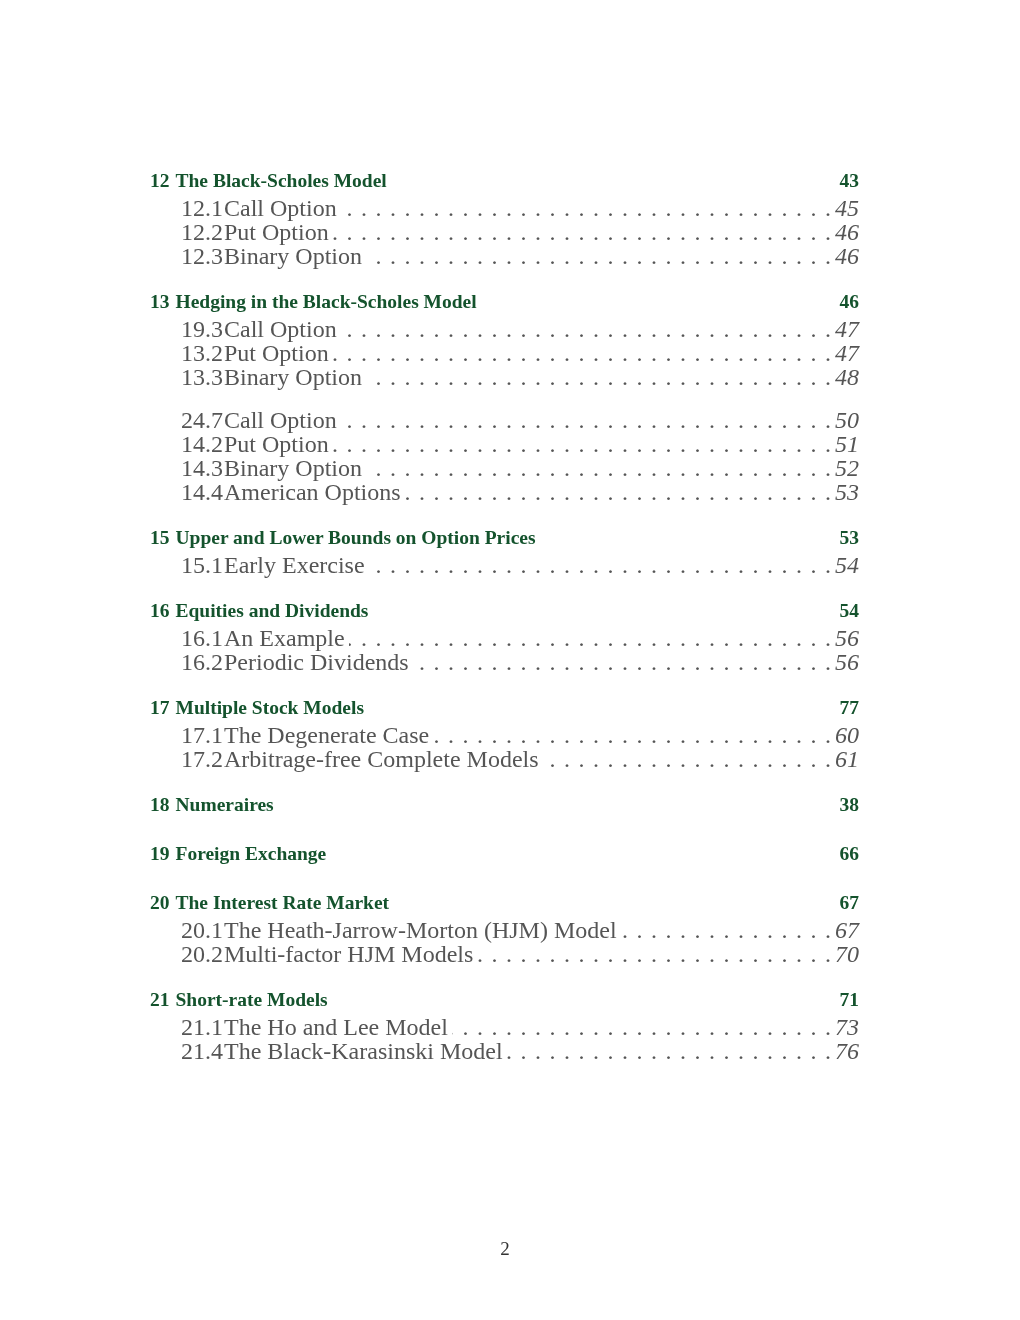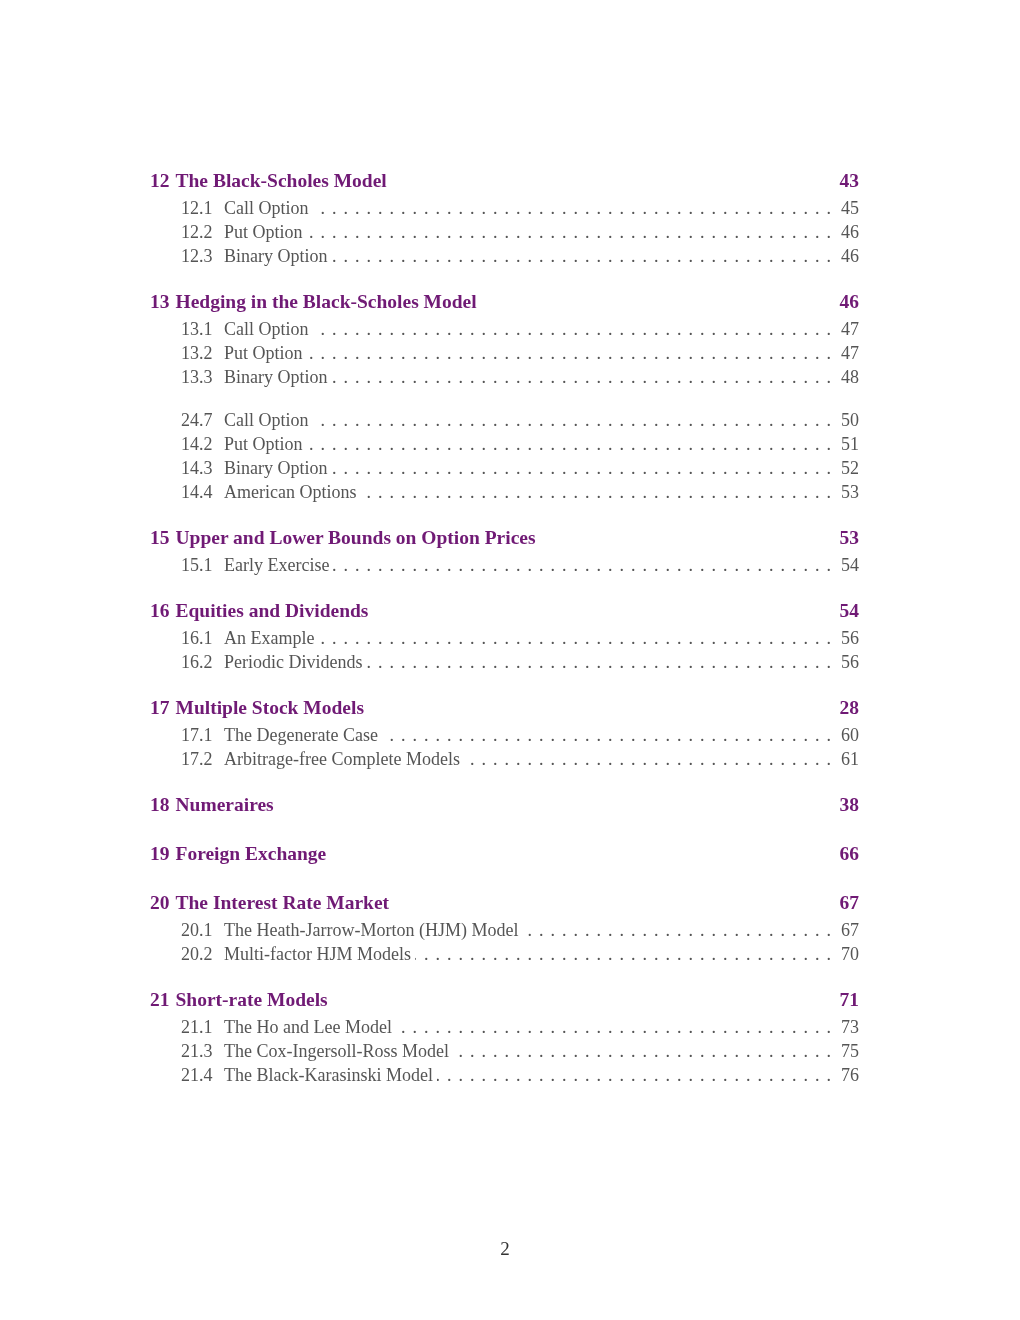"12" .sec-head { color: #701a75 -> #14532d }
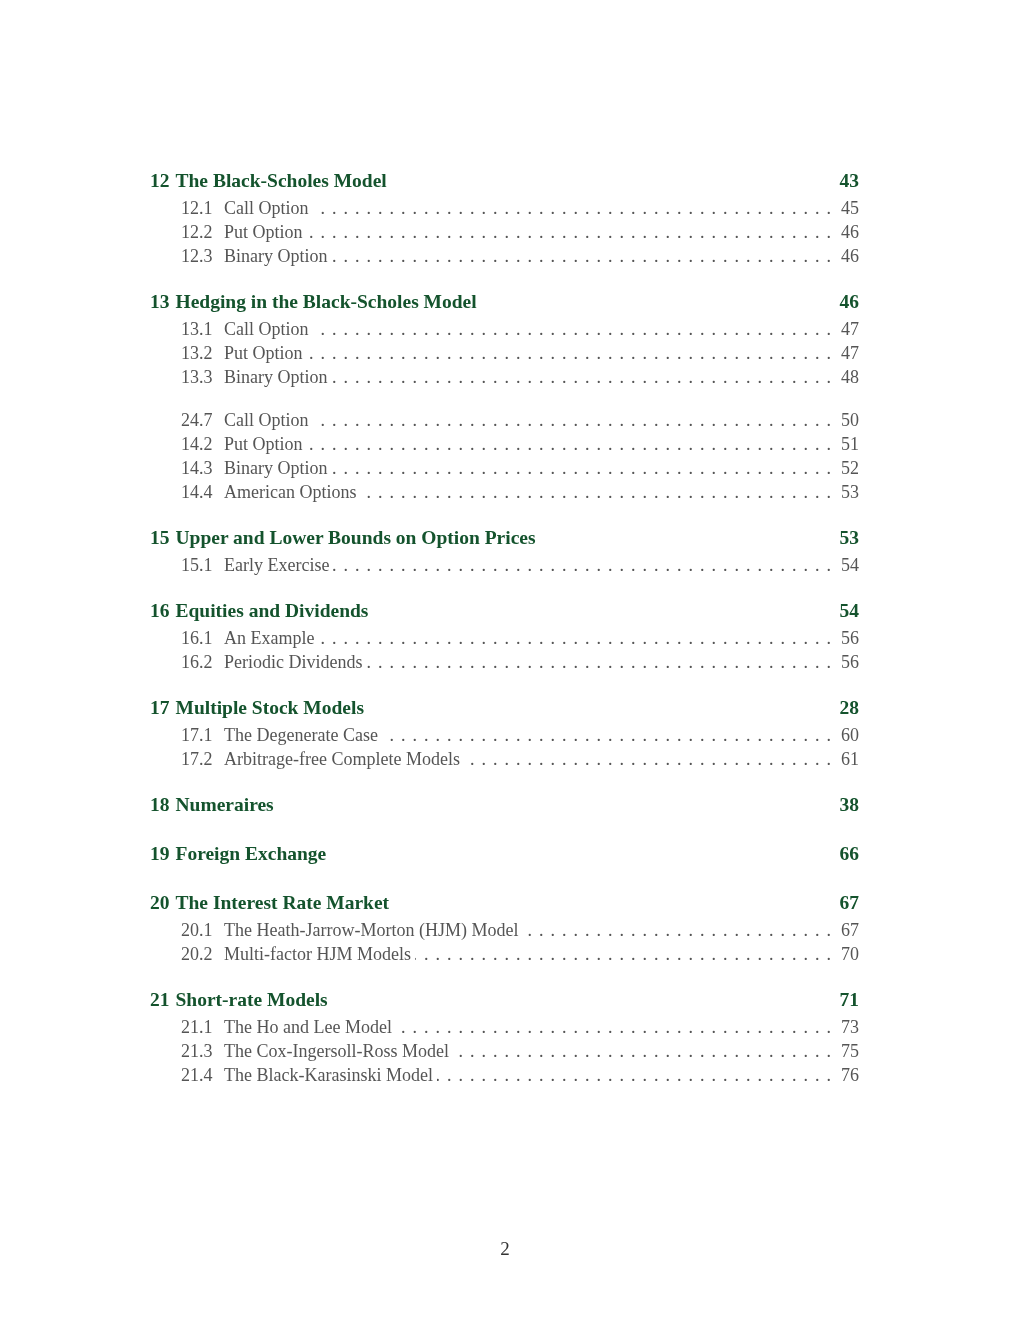"12.1" .sub { font-size: 18px -> 24px }
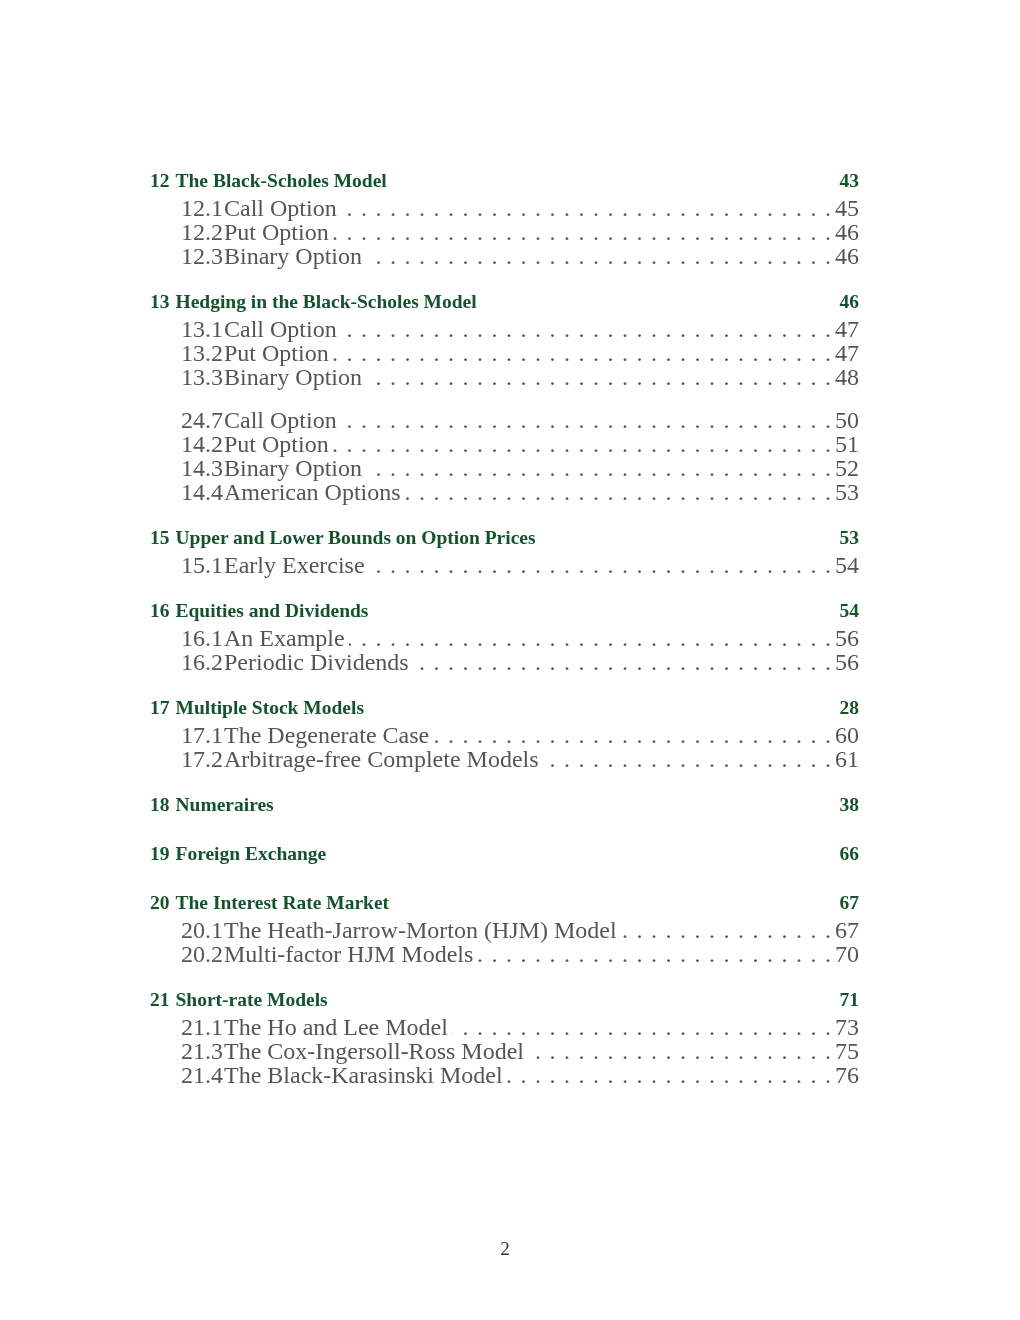"45" .sub-page { font-style: none -> italic }
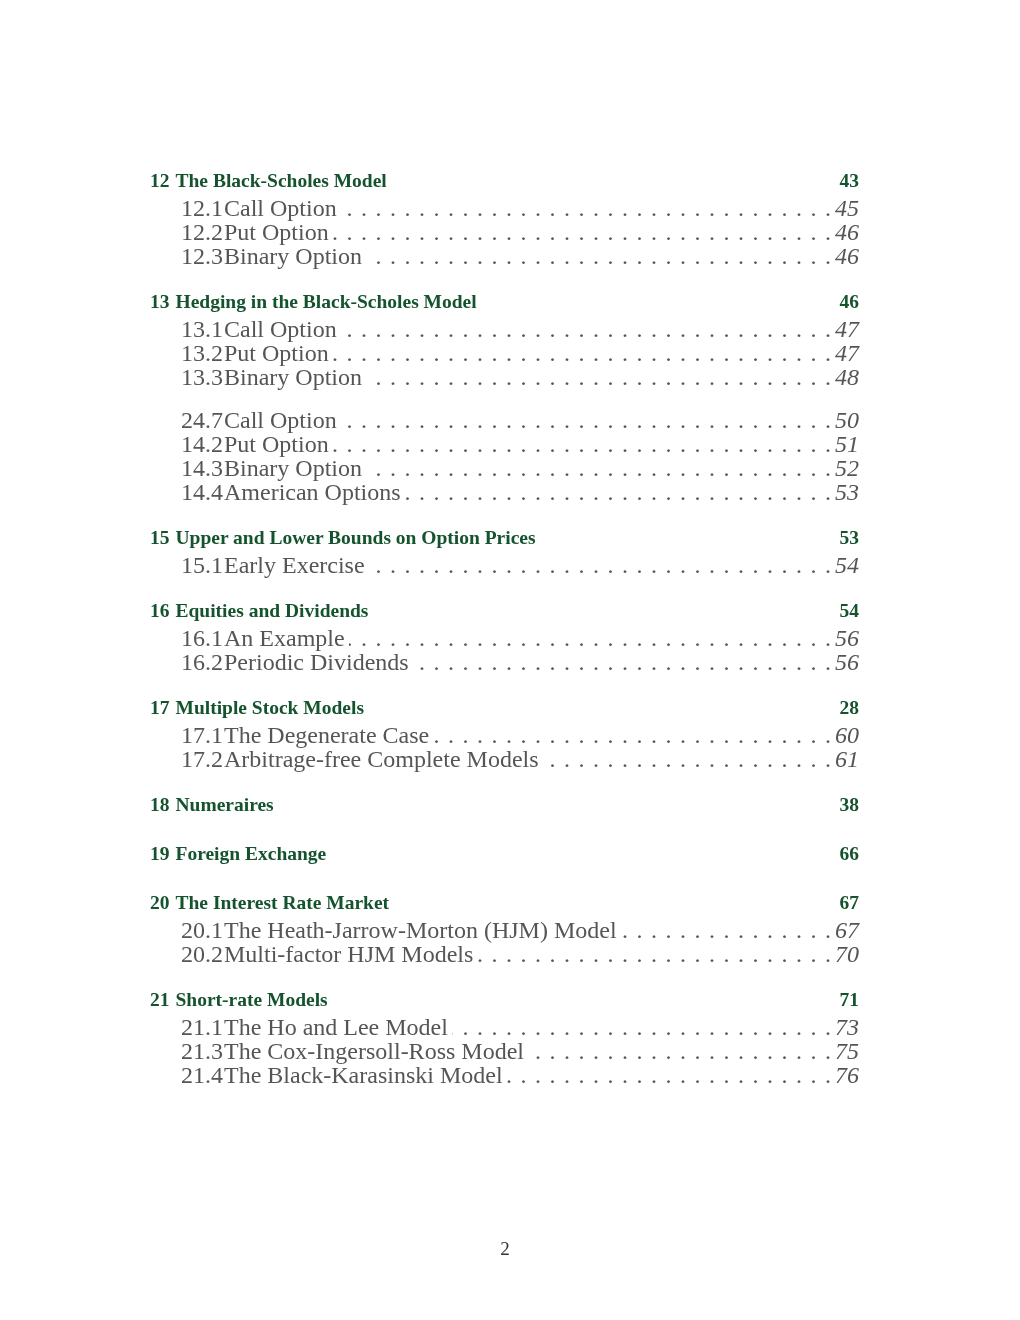"13.1" span.sub-num { text: 13.1 -> 19.3 }
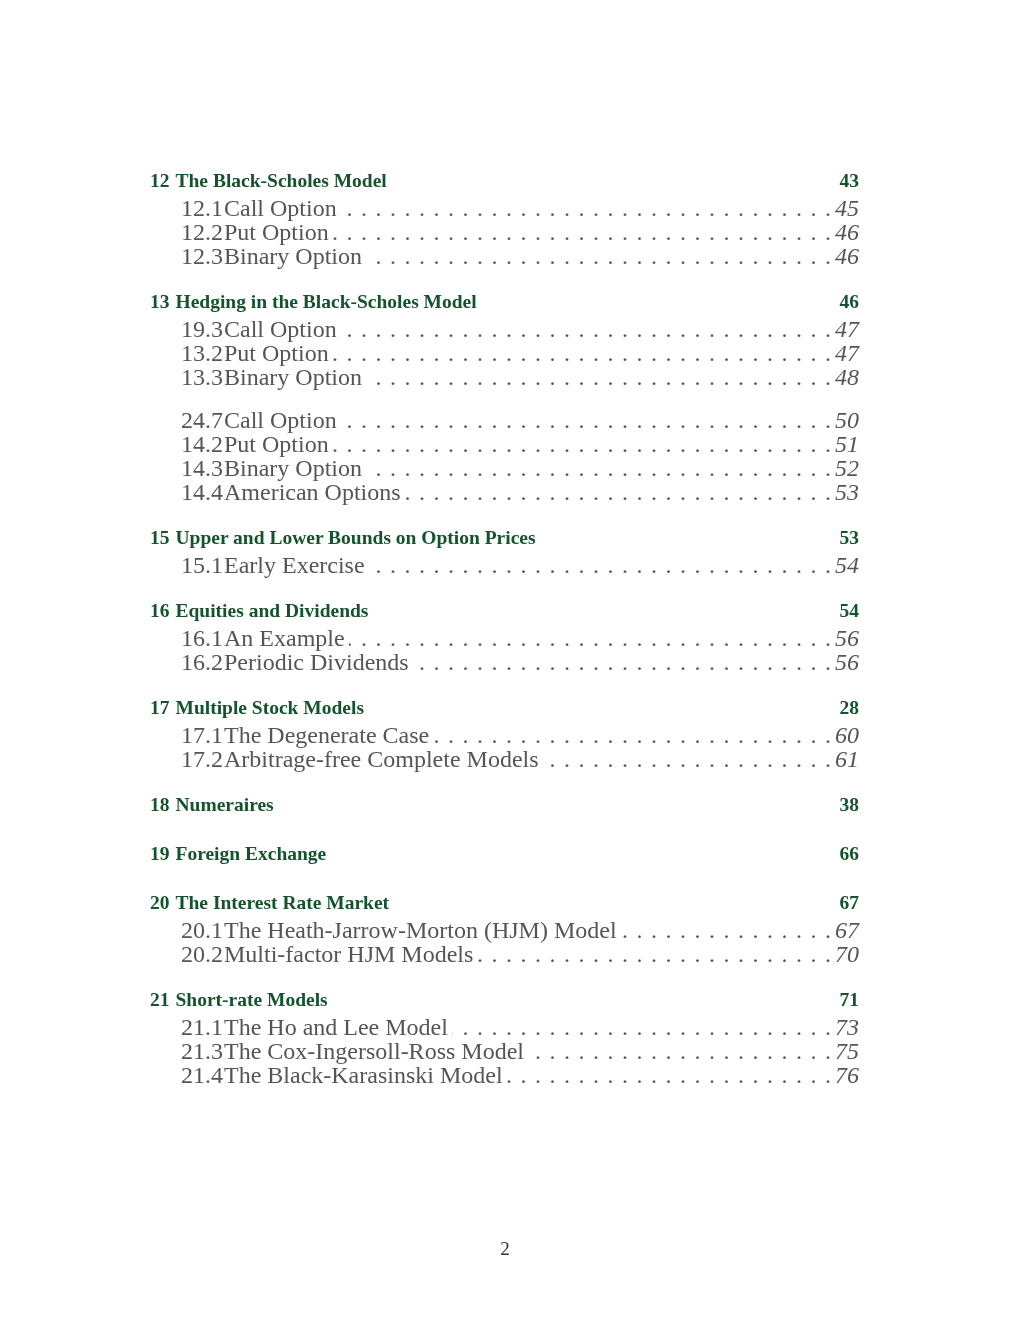"28" span.sec-page { text: 28 -> 77 }
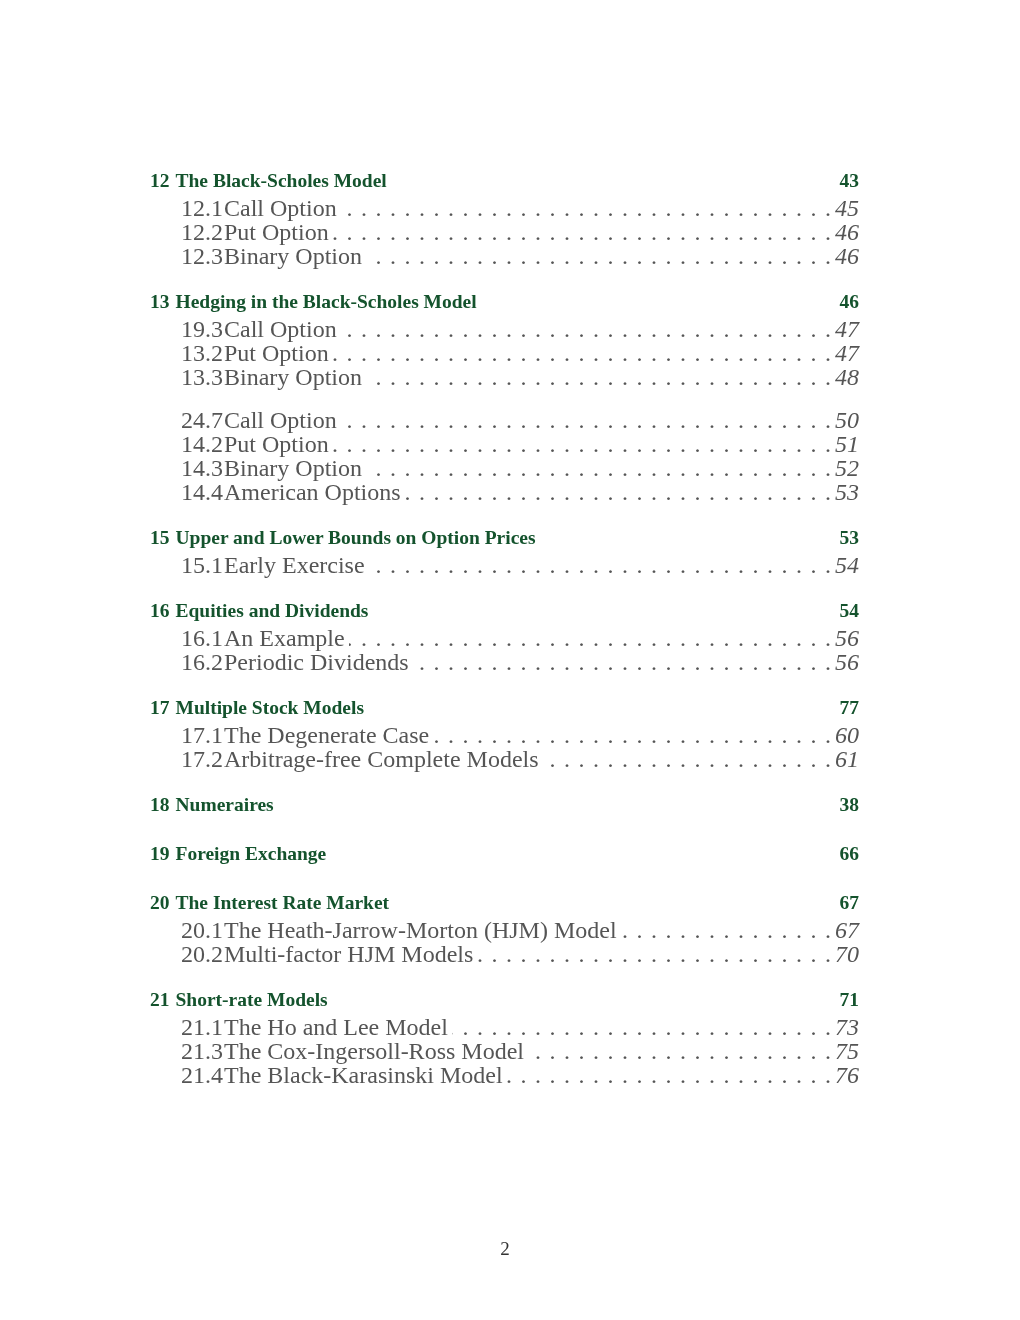"21.3" div.sub { html: <div> <span>21.3</span> <span>The Cox-Ingersoll-Ross Model</span> <span></span> <span>75</span> </div> -> none }
